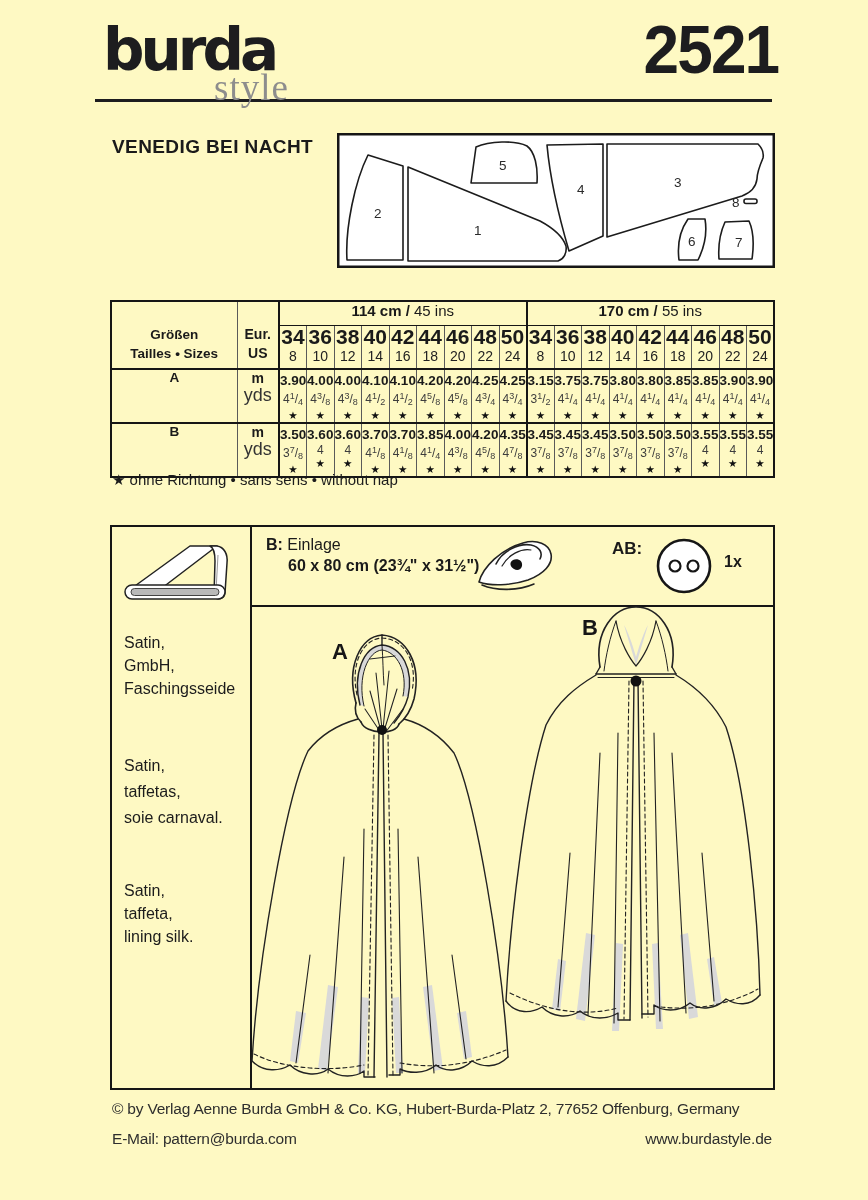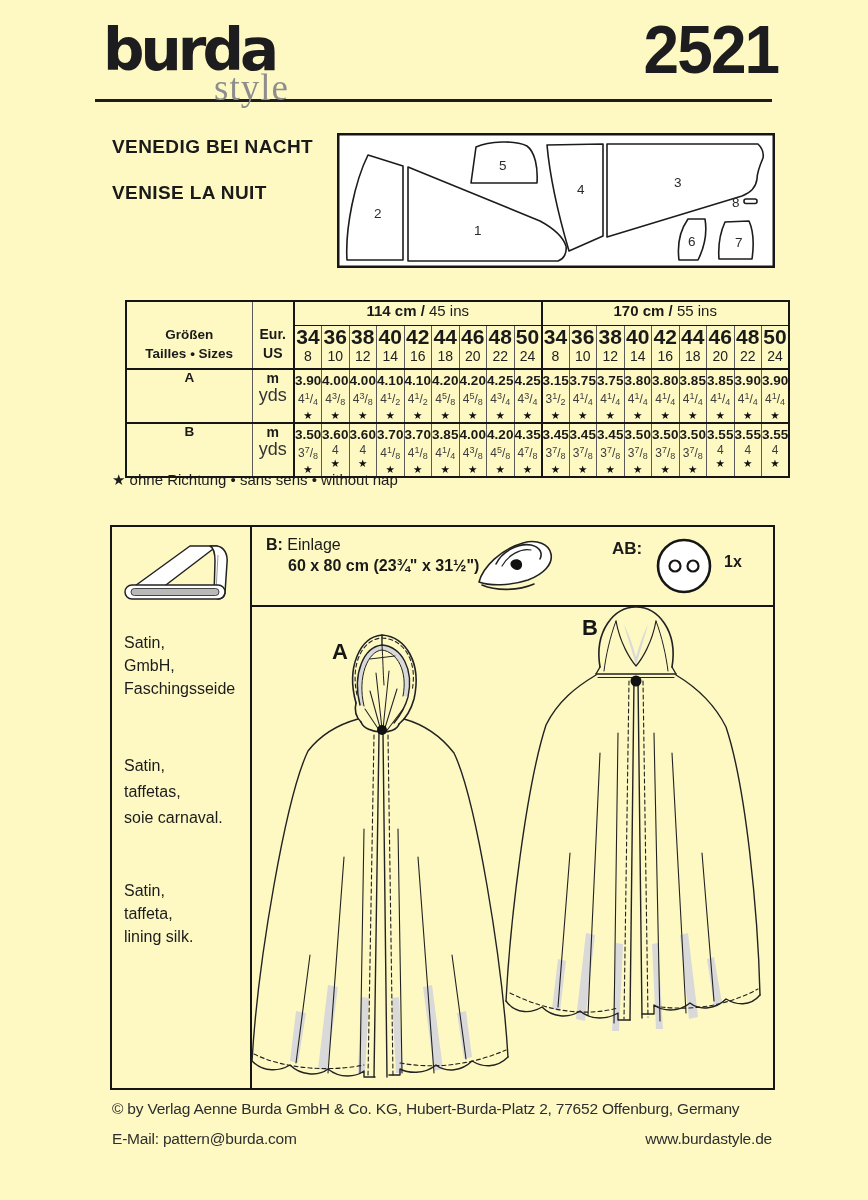"VENISE LA NUIT" div { html: <div>VENISE LA NUIT</div> -> none }
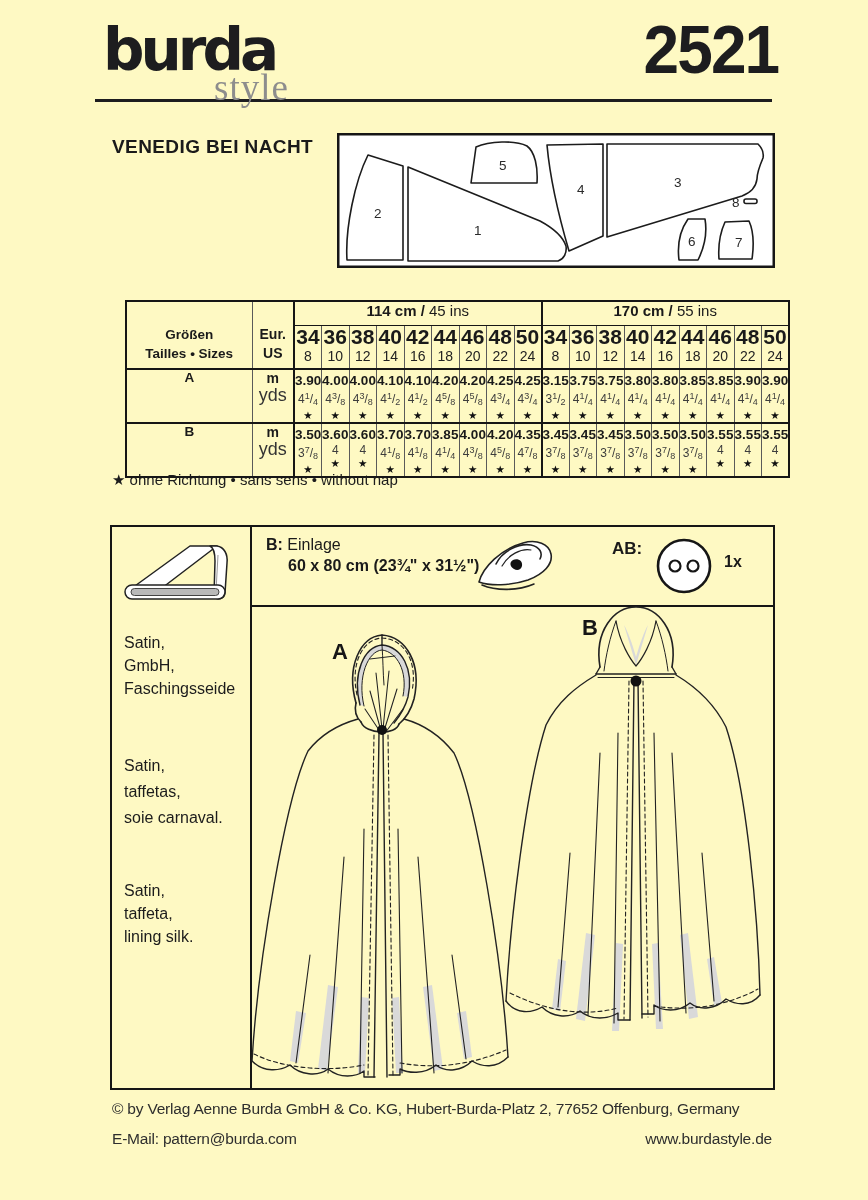"114 cm / 45 ins" .table-wrap { left: 125px -> 110px }
